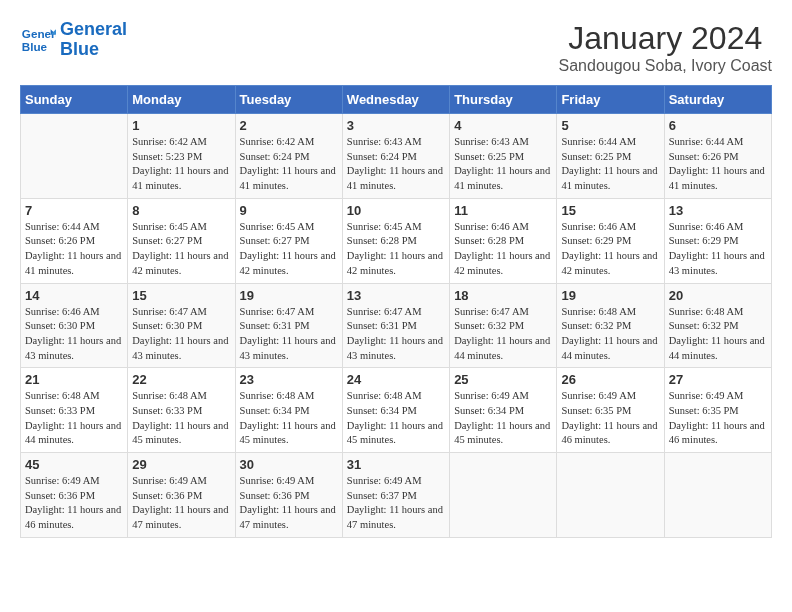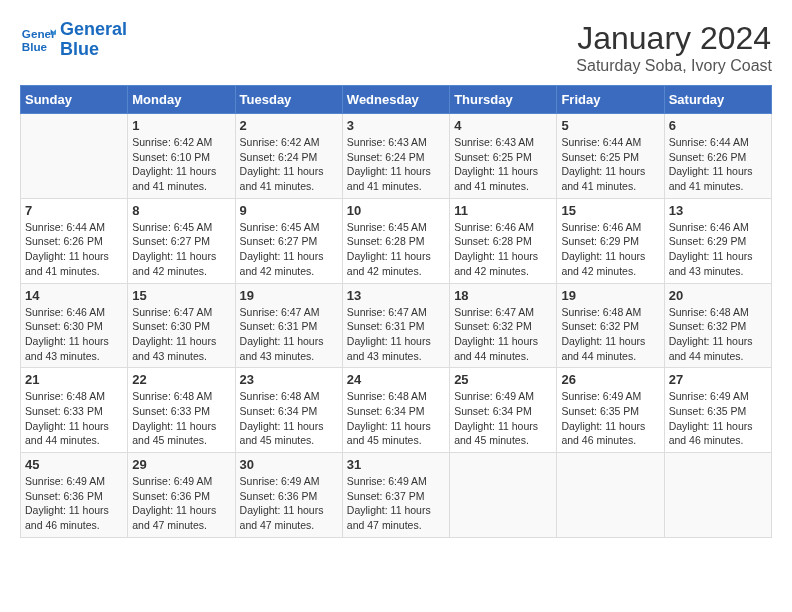"Saturday Soba, Ivory Coast" div.location { text: Saturday -> Sandougou }
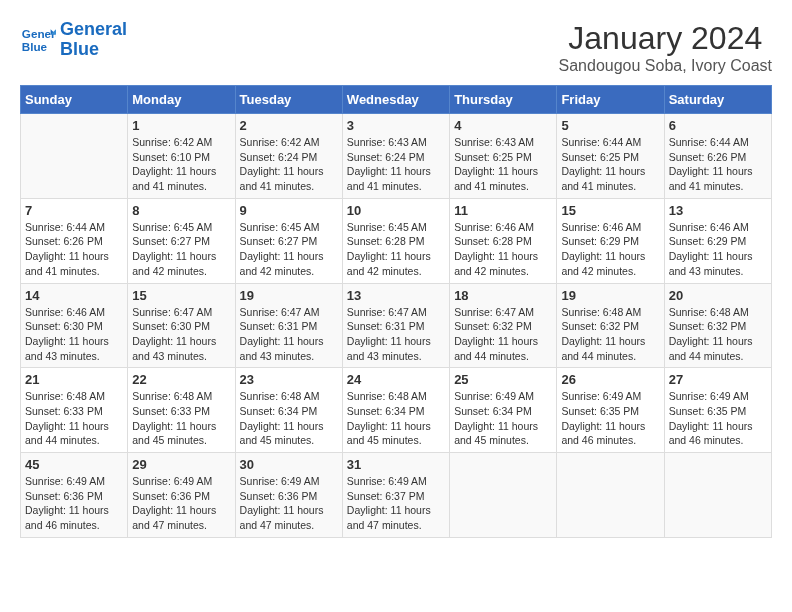"Sunrise: 6:42 AM" .day-info { font-family: none -> Liberation Serif, serif }
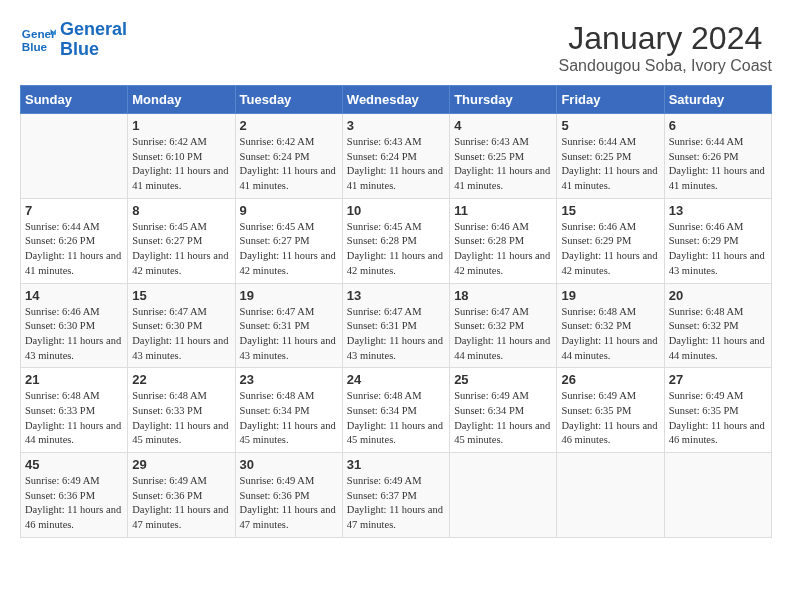"Sunset: 6:10 PM" div { text: 6:10 -> 5:23 }
